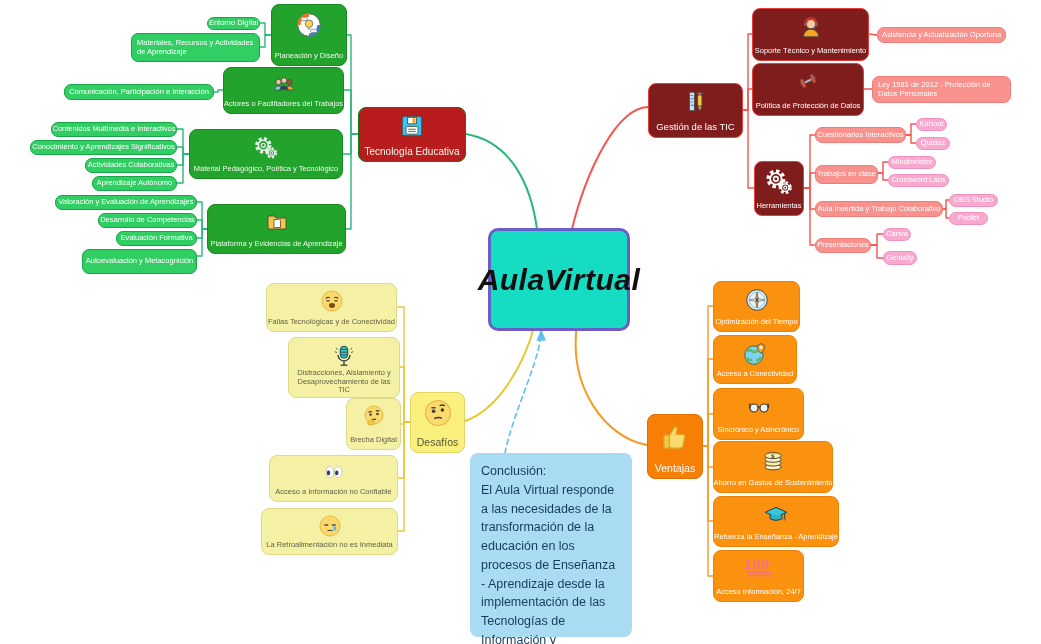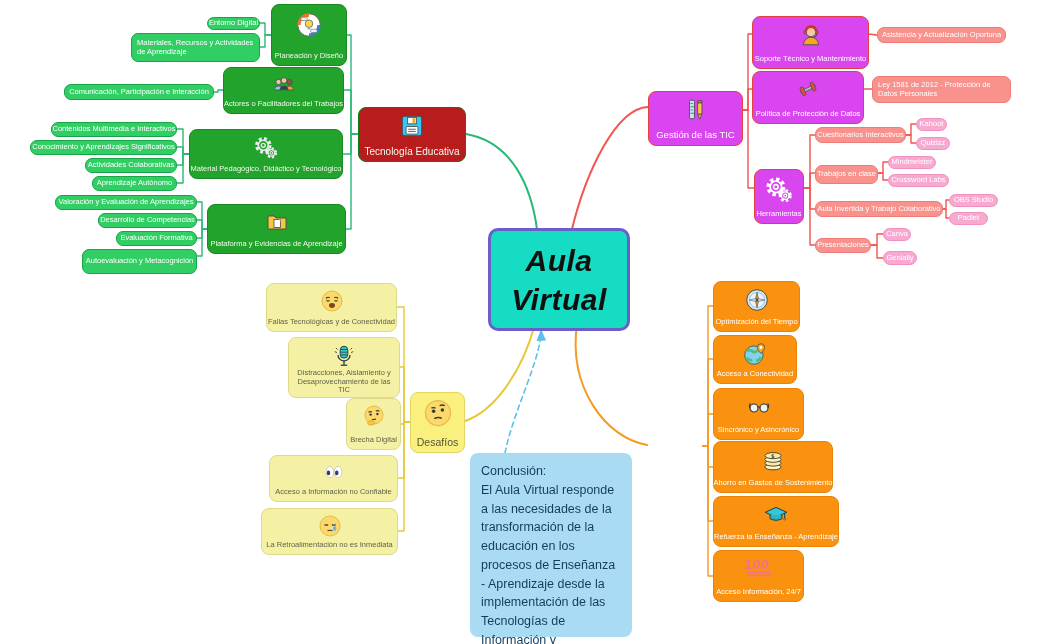"Soporte Técnico y Mantenimiento" .r1 { background: #d946ef -> #7f1d1d; margin-top: 8px -> none }
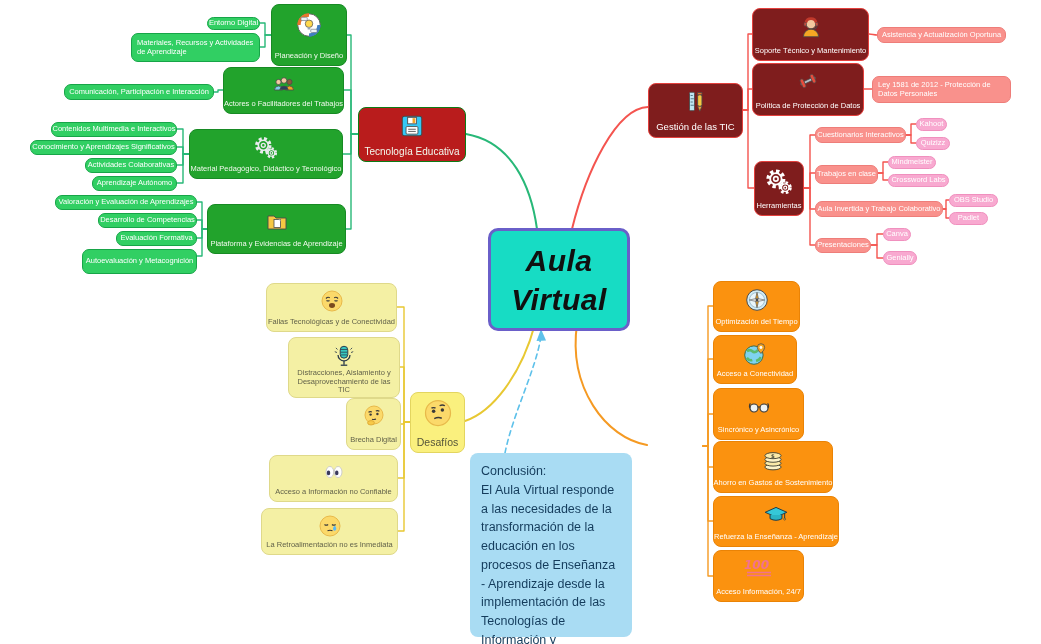"Material Pedagógico, Didáctico y" span.lbl { text: Didáctico -> Política }
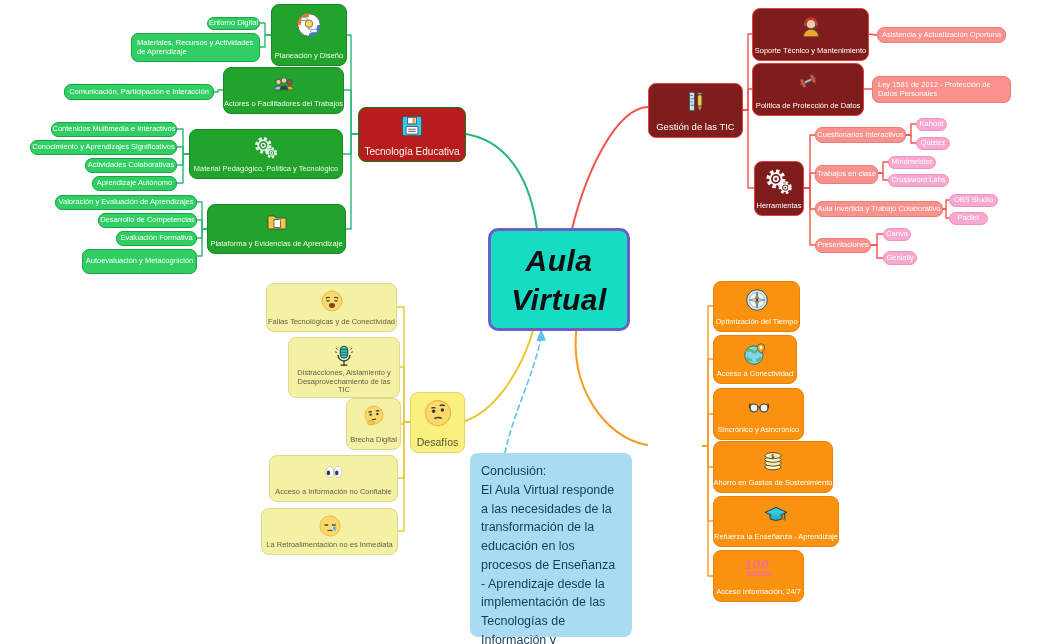"Aula" .center-node { flex-direction: column -> row }
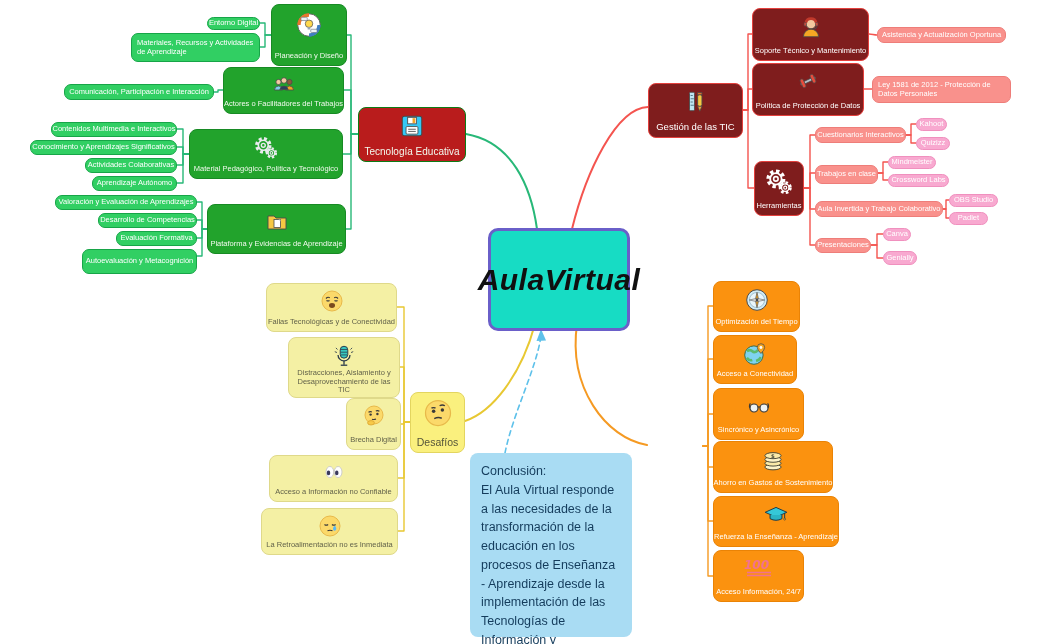"Ventajas" div.node { html: none -> <div> <span><svg> <path></path> <rect></rect> </svg></span> <span>Ventajas</span> </div> }
